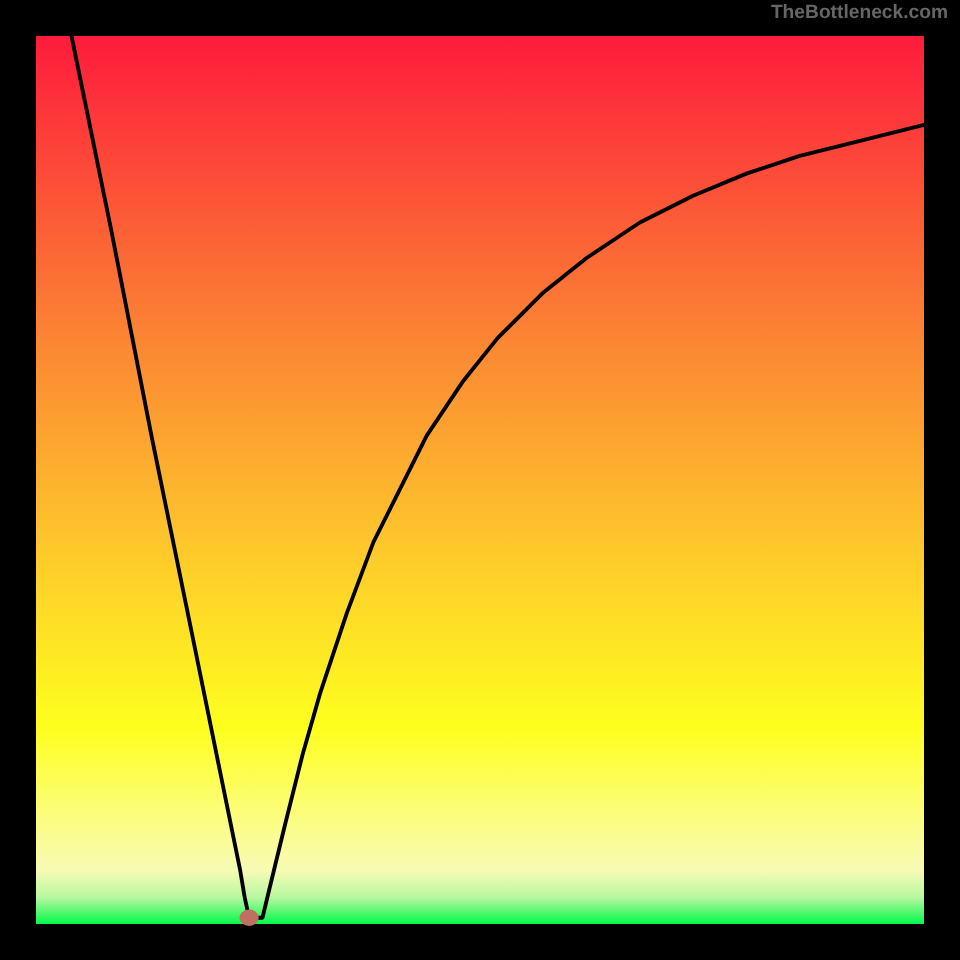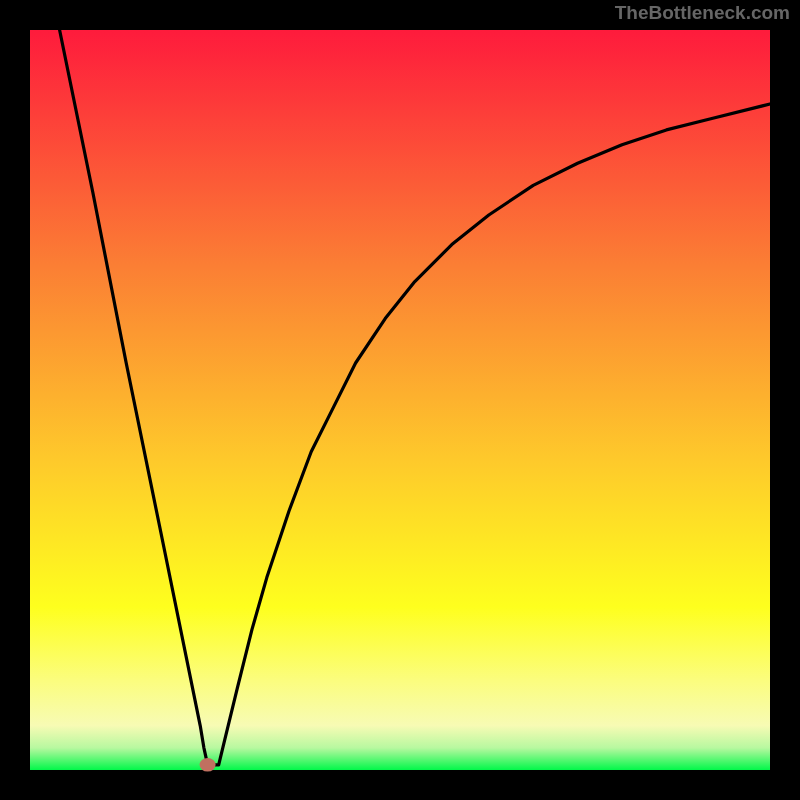"TheBottleneck.com" .watermark { font-size: 19px -> 16px }
